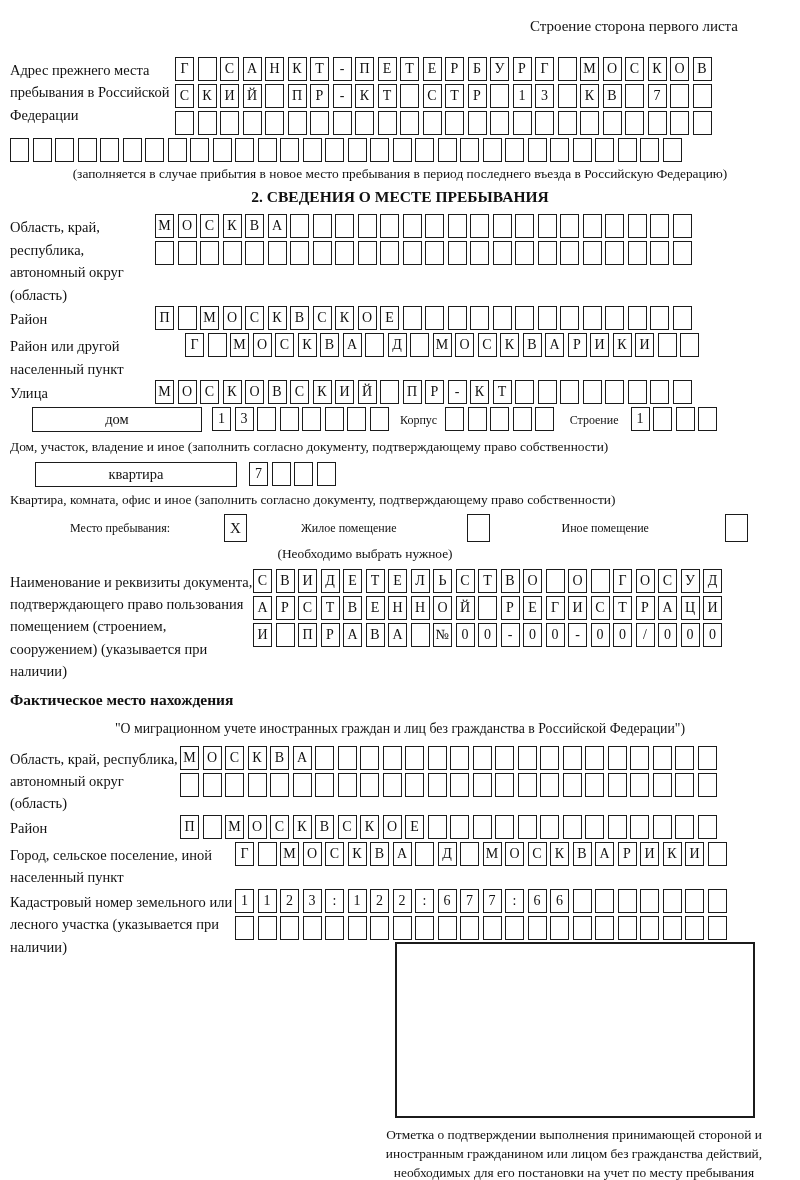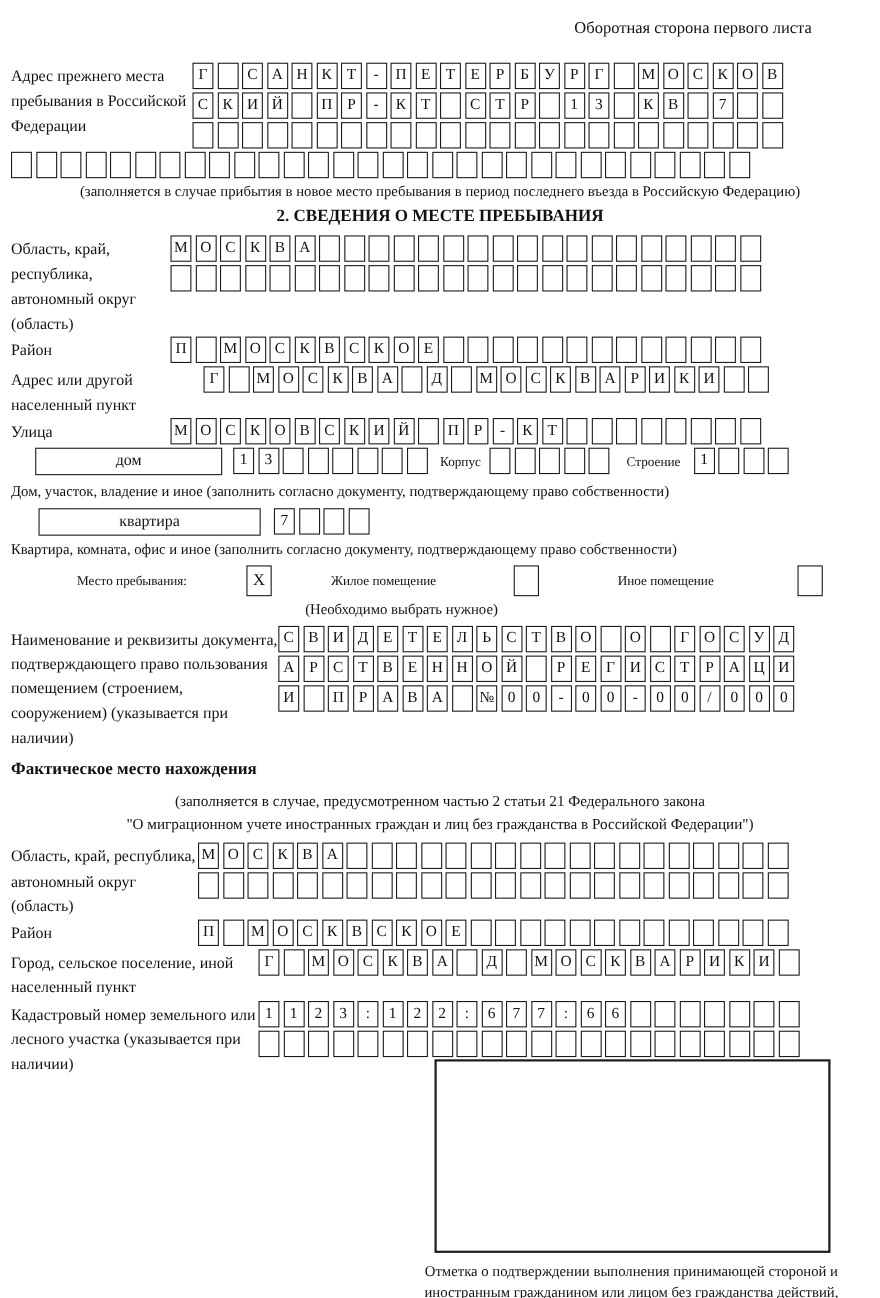"Оборотная сторона первого листа" div.hdr { text: Оборотная -> Строение }
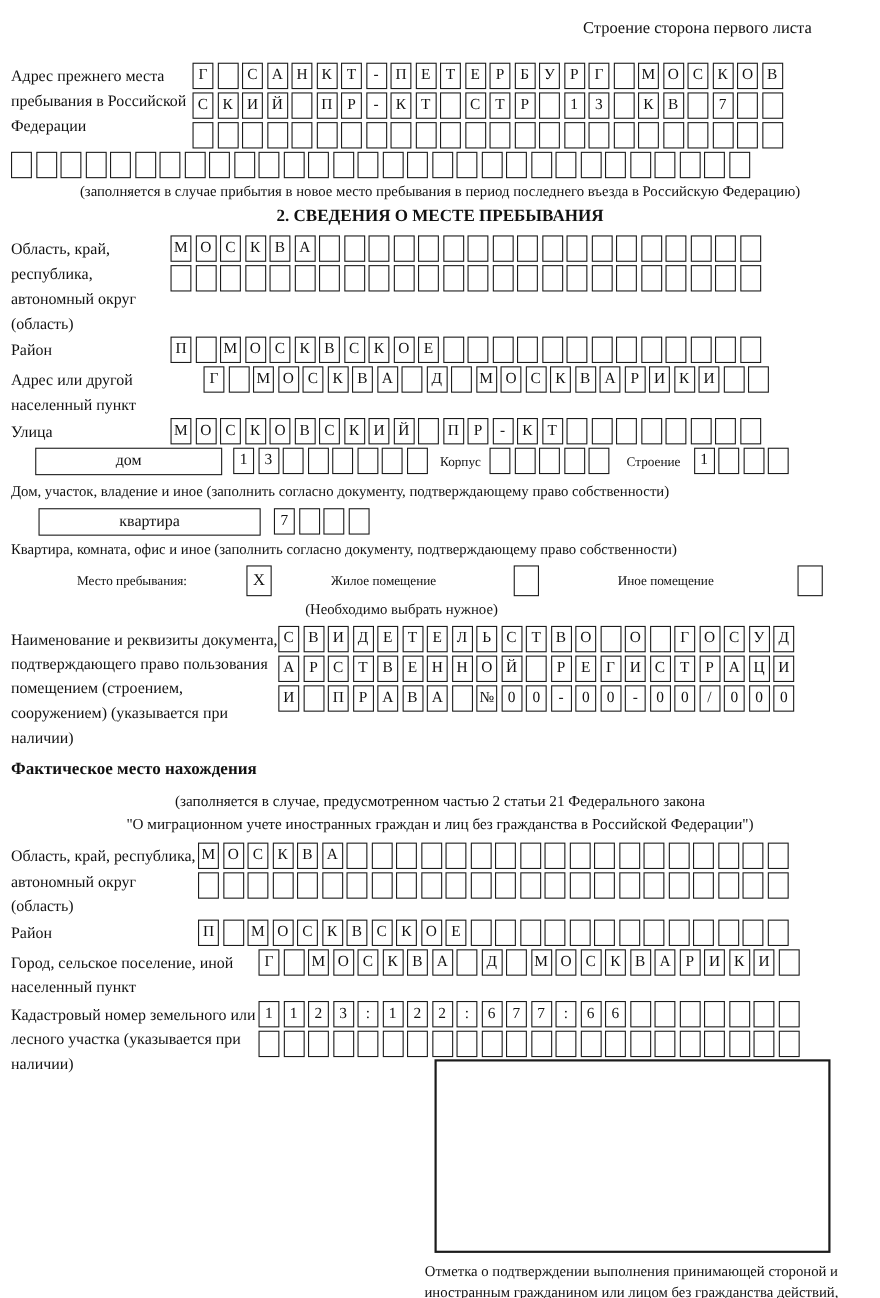"Адрес или другой населенный пункт" div.lbl { text: Адрес -> Район }
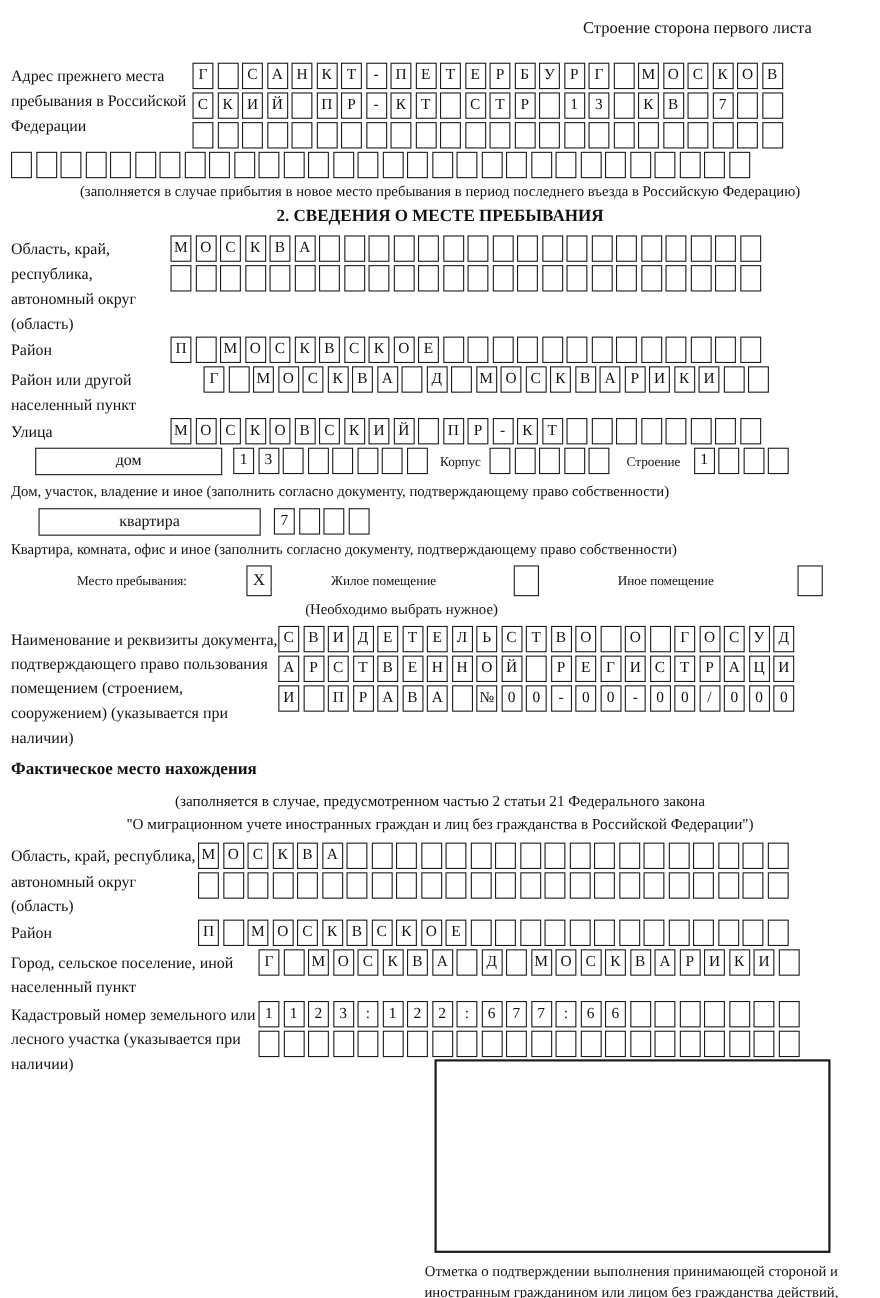"(заполняется в случае, предусмотренном" div.fact-note { html: <div>(заполняется в случае, предусмотренном частью 2 статьи 21 Федерального закона</div> -> none }
